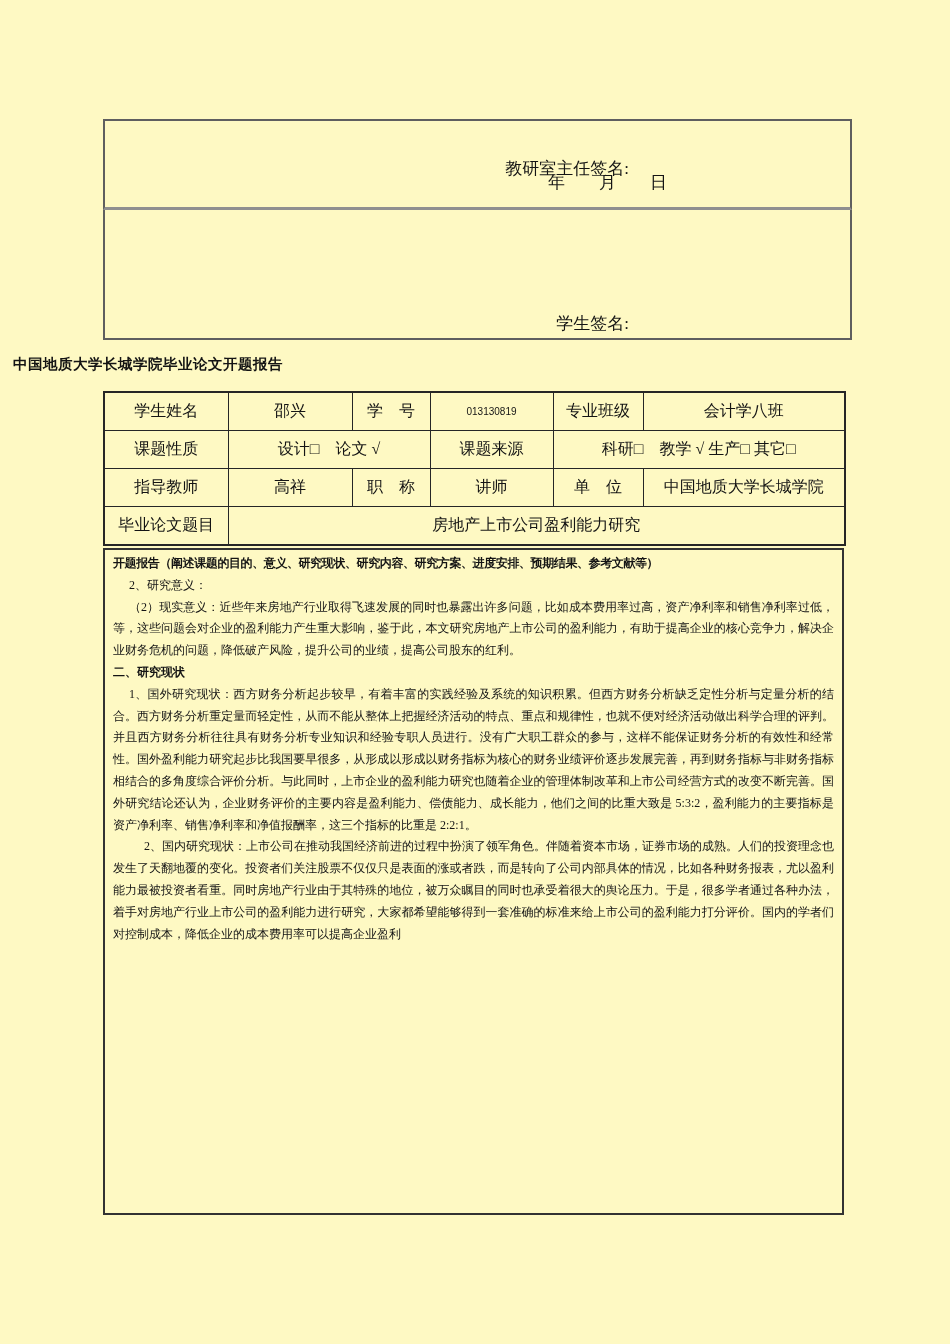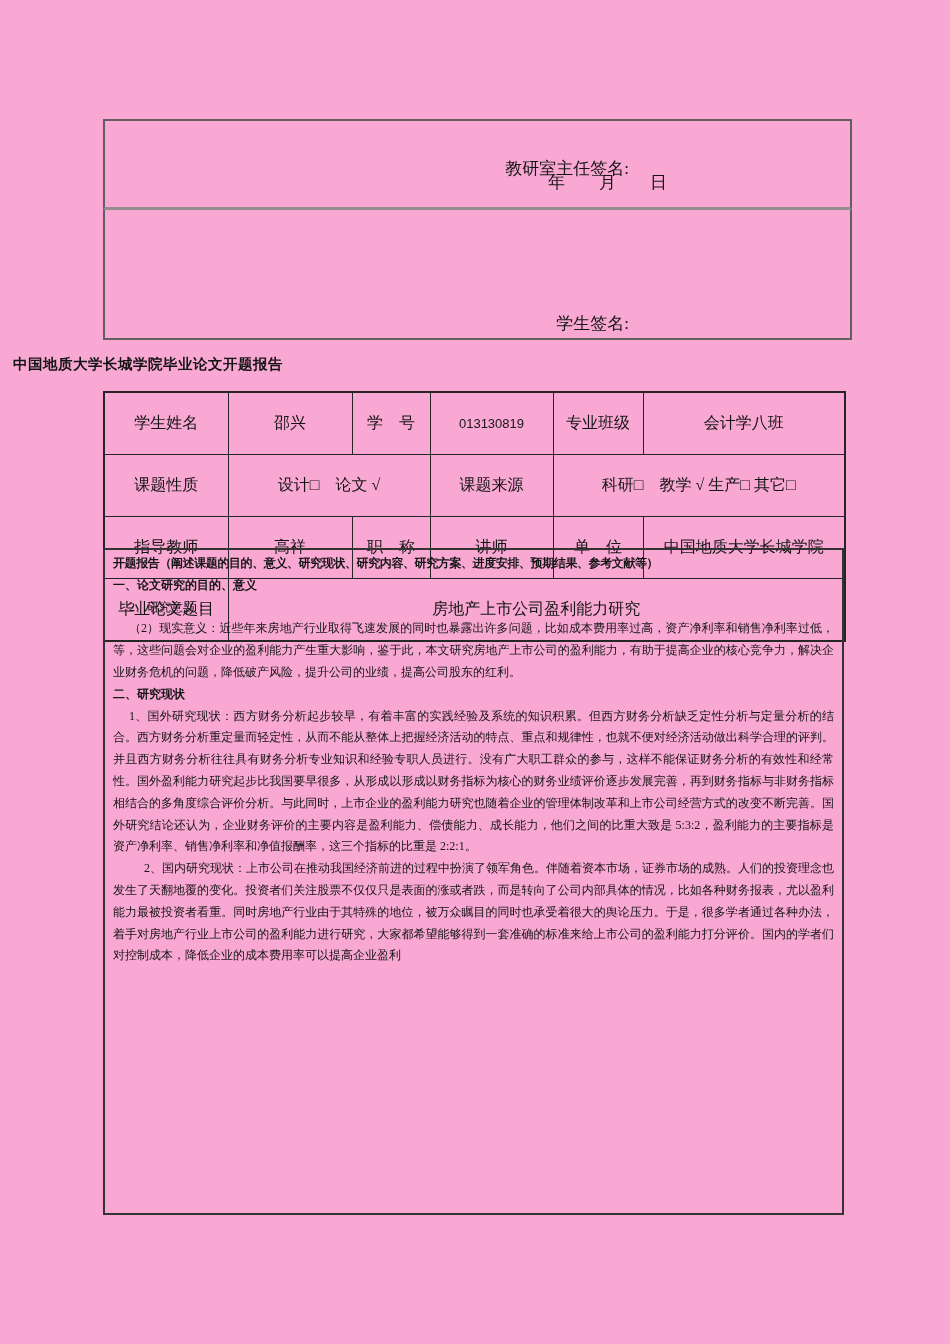"教研室主任签名:" .page { background: #f9a8d4 -> #fef9c3 }
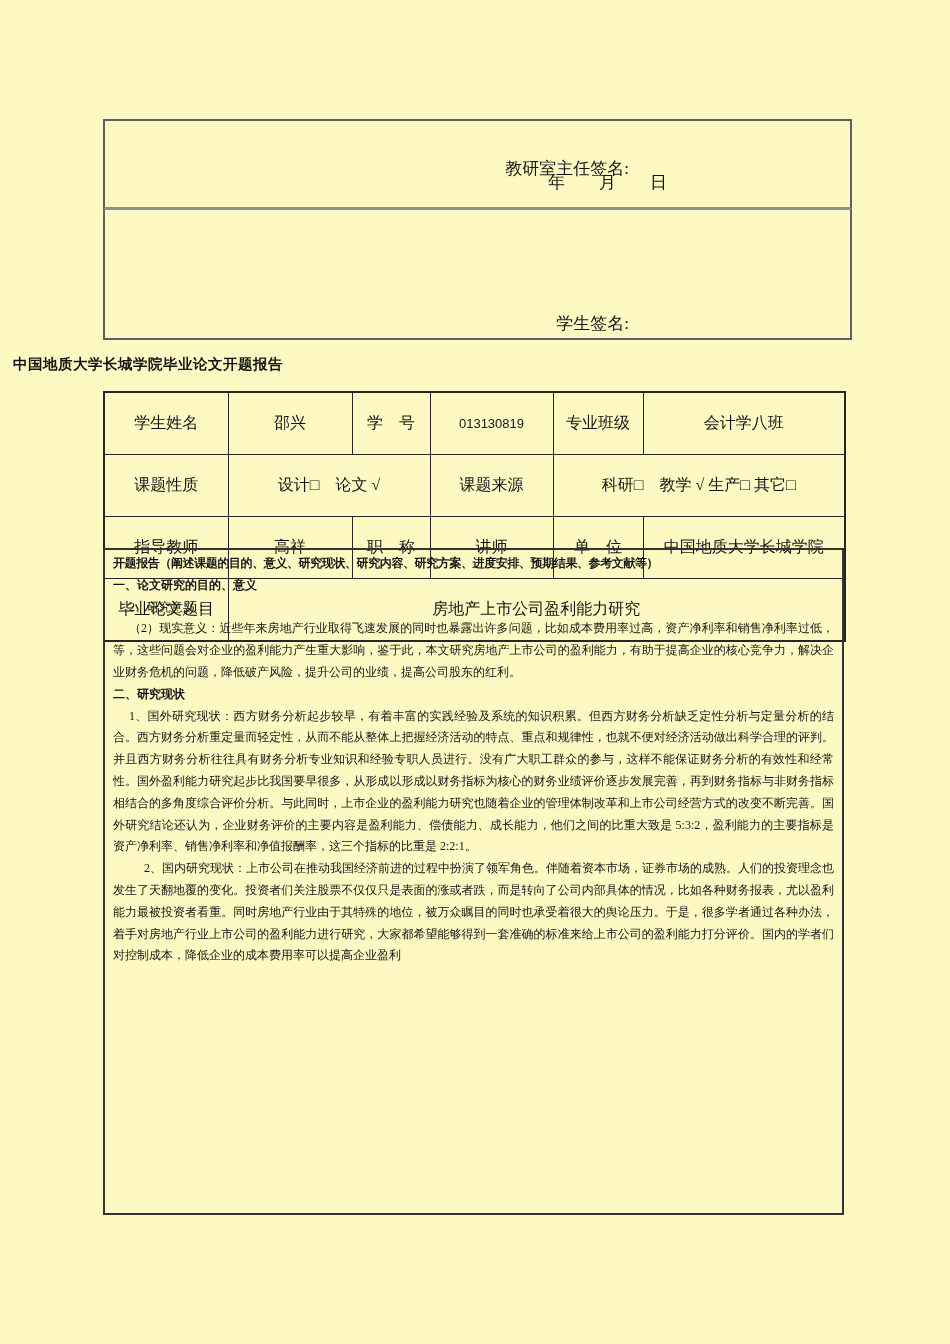"学生姓名" .info-table td { padding: 12px 3px -> 0 3px }
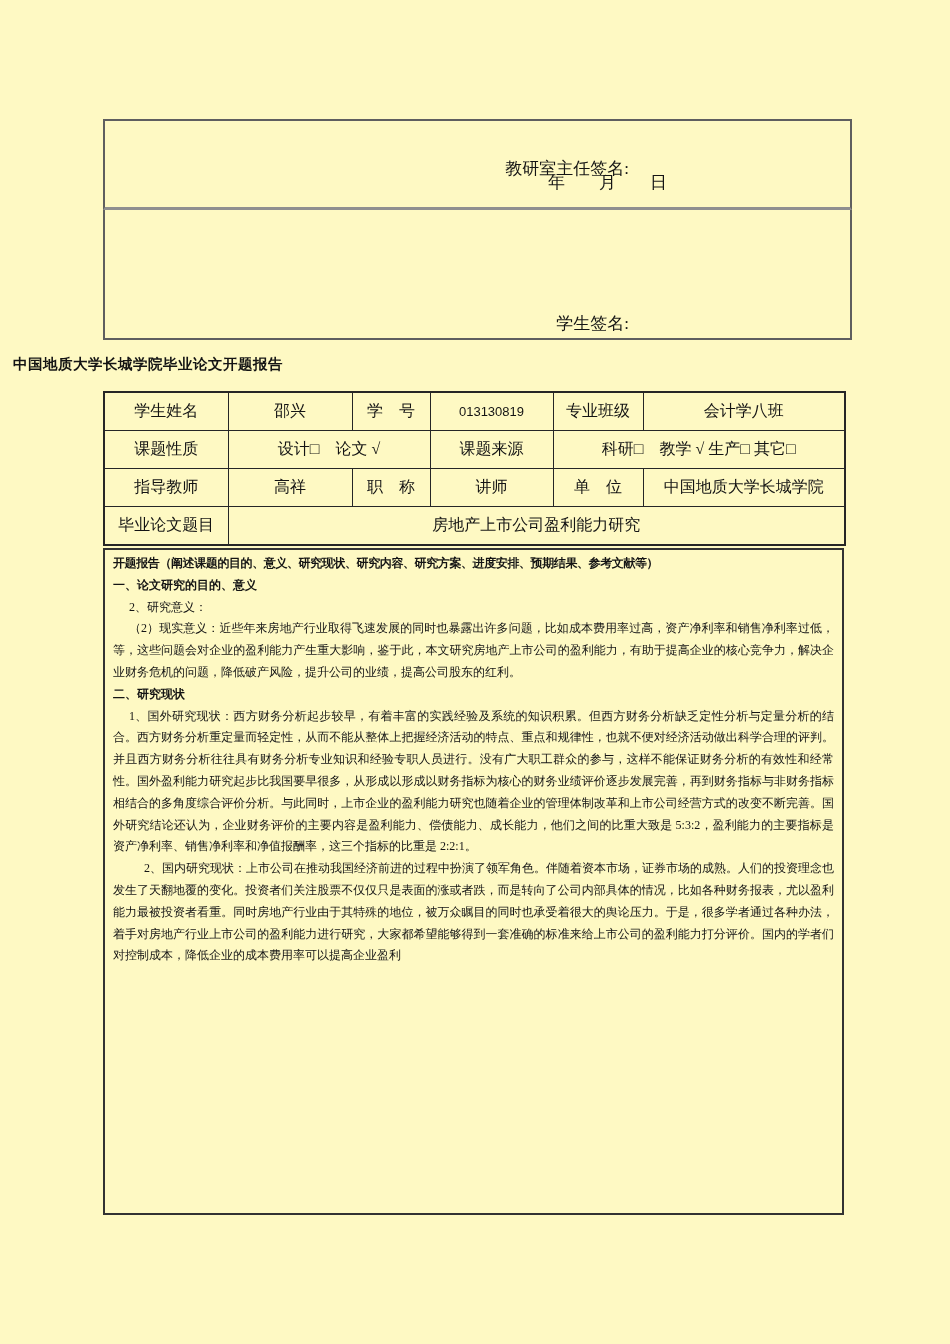"013130819" .digits { font-size: 13px -> 10px }
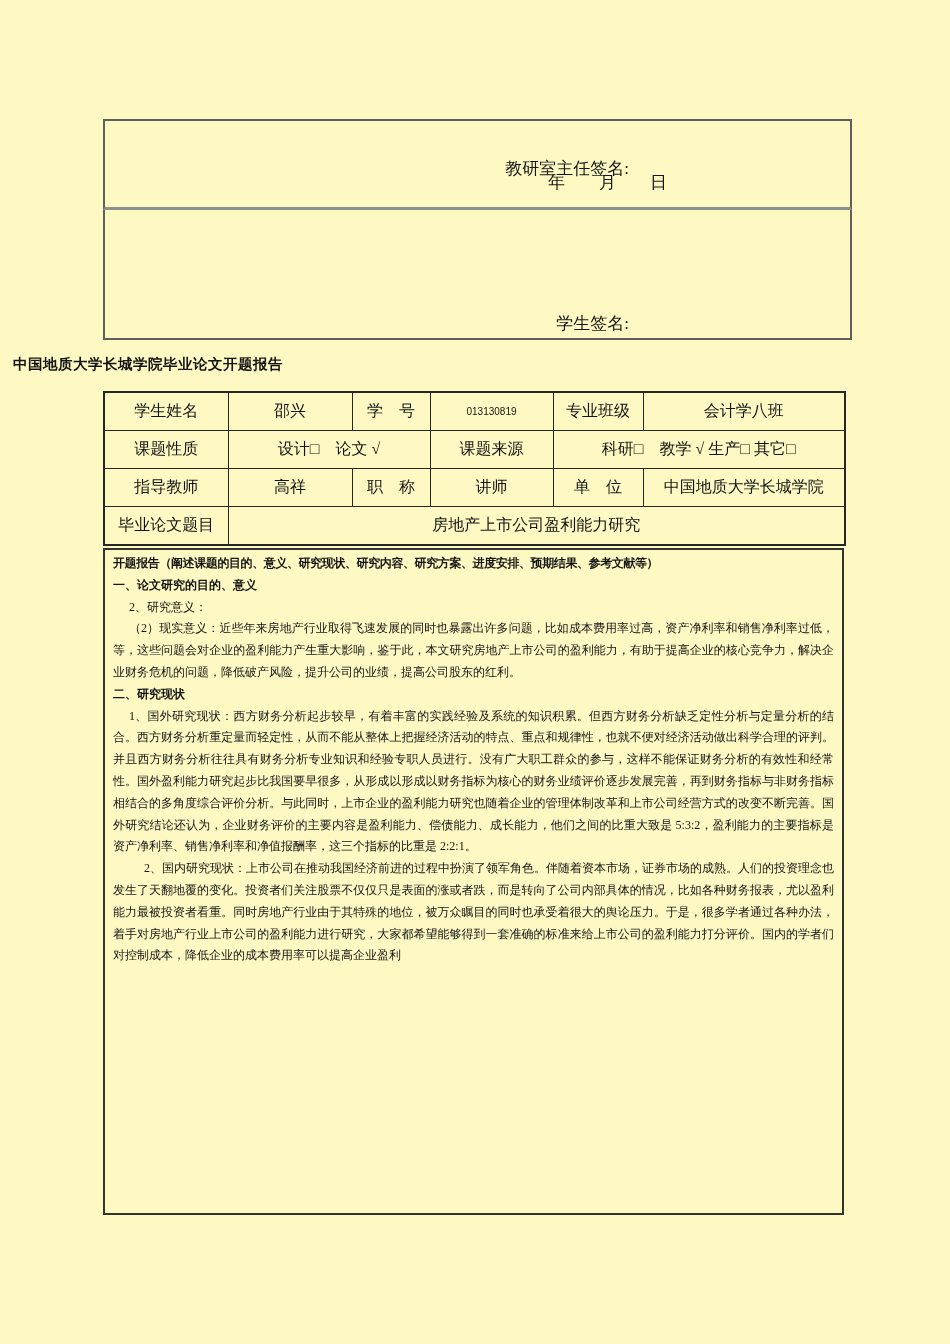"一、论文研究的目的、意义" p.bold { html: <p>一、论文研究的目的、意义</p> -> none }
